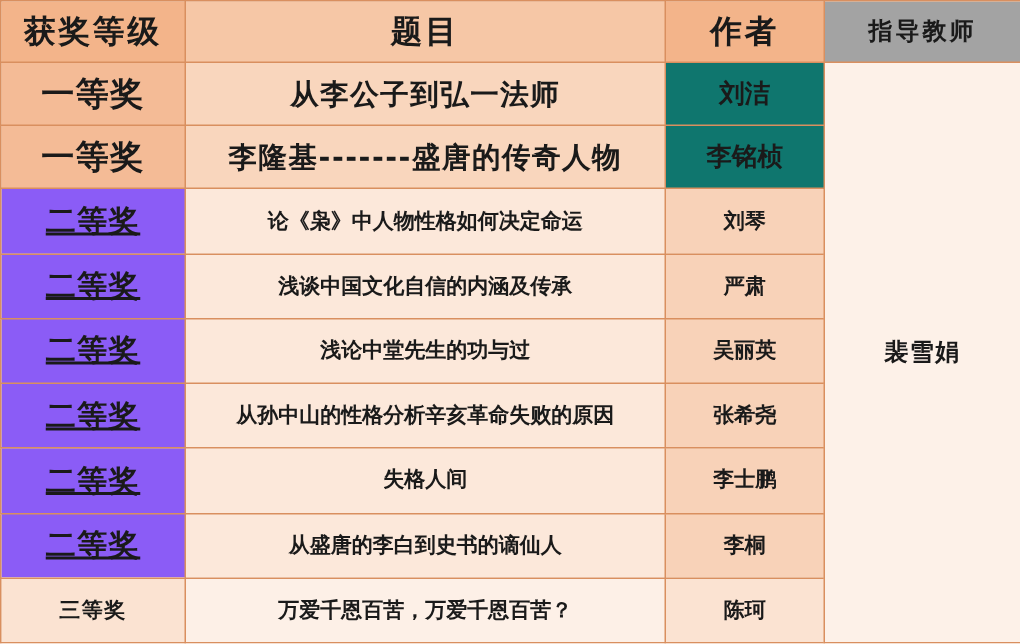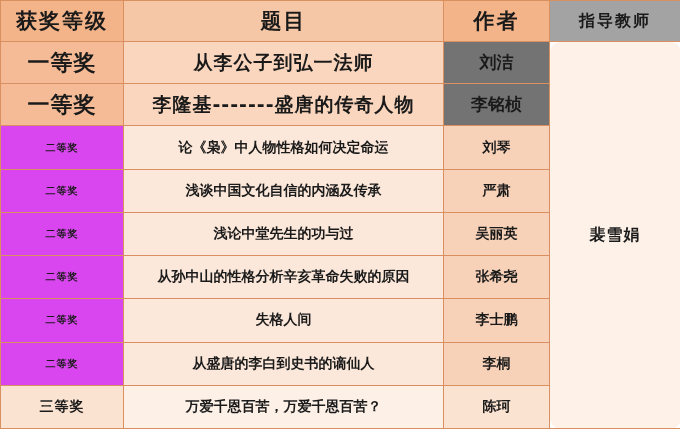"刘洁" .p1-author { background: #737373 -> #0f766e }
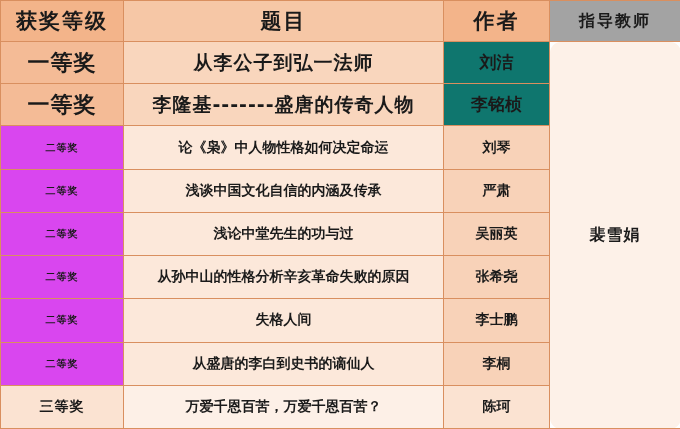"二等奖" .p2-grade { background: #d946ef -> #8b5cf6; font-size: 10px -> 20px; text-decoration: none -> underline }
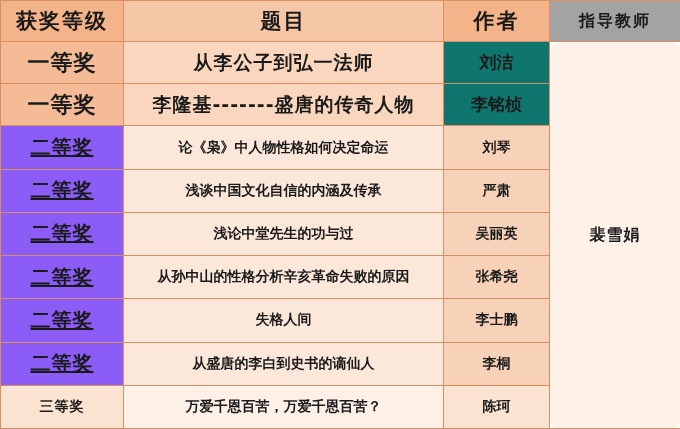"裴雪娟" .mentor-cell { border-radius: 11px -> none }
